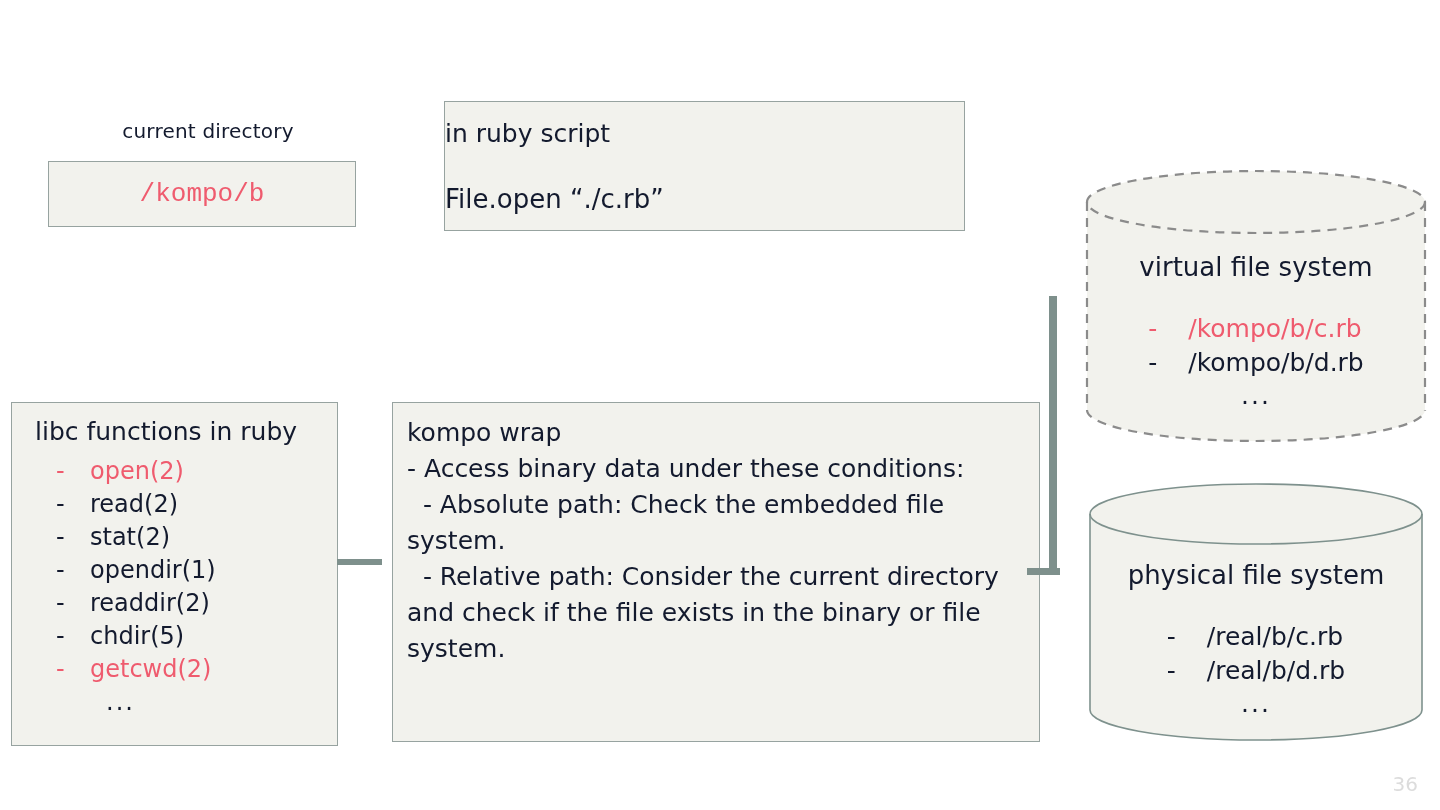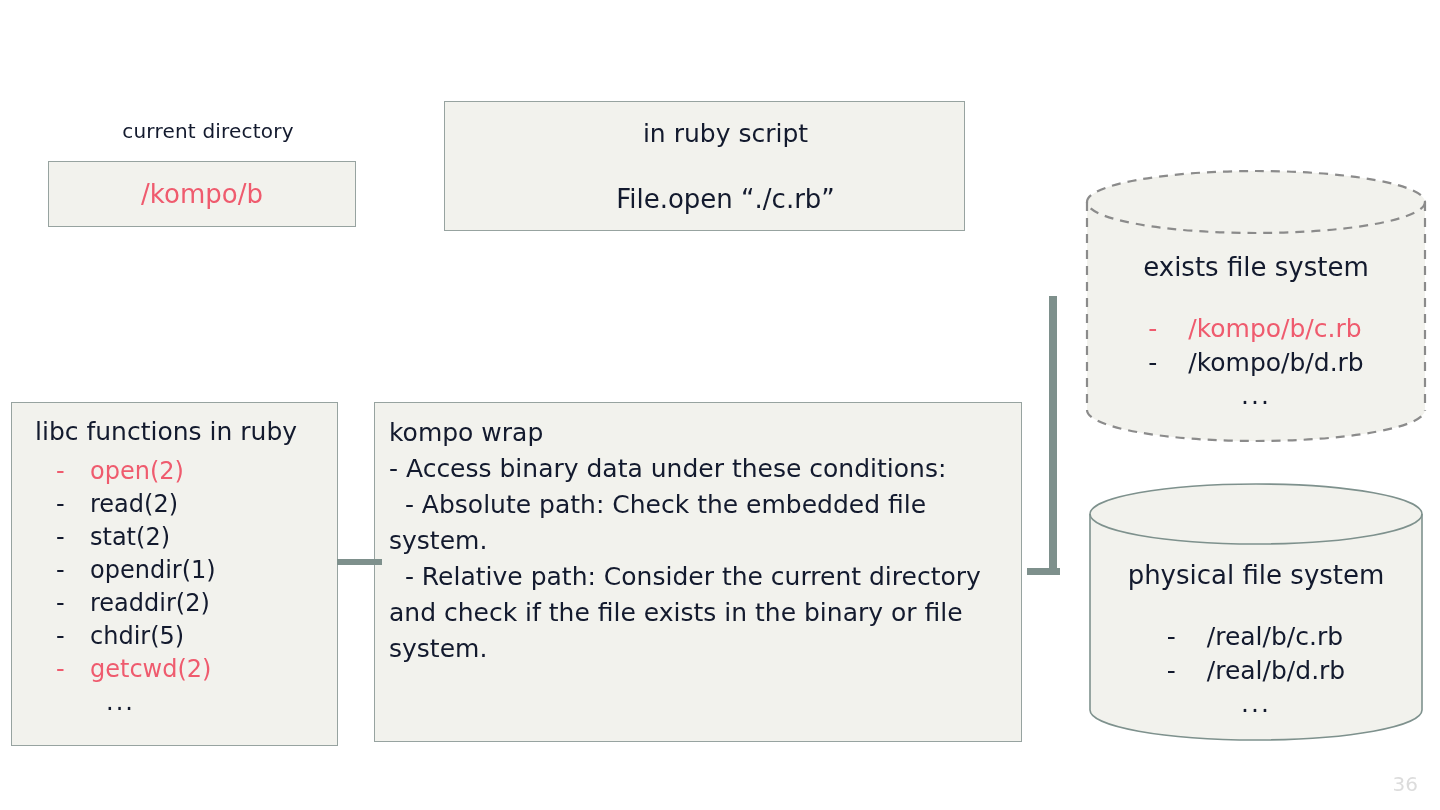"in ruby script" #ruby-box .inner { align-items: center -> flex-start; margin-left: 42px -> none }
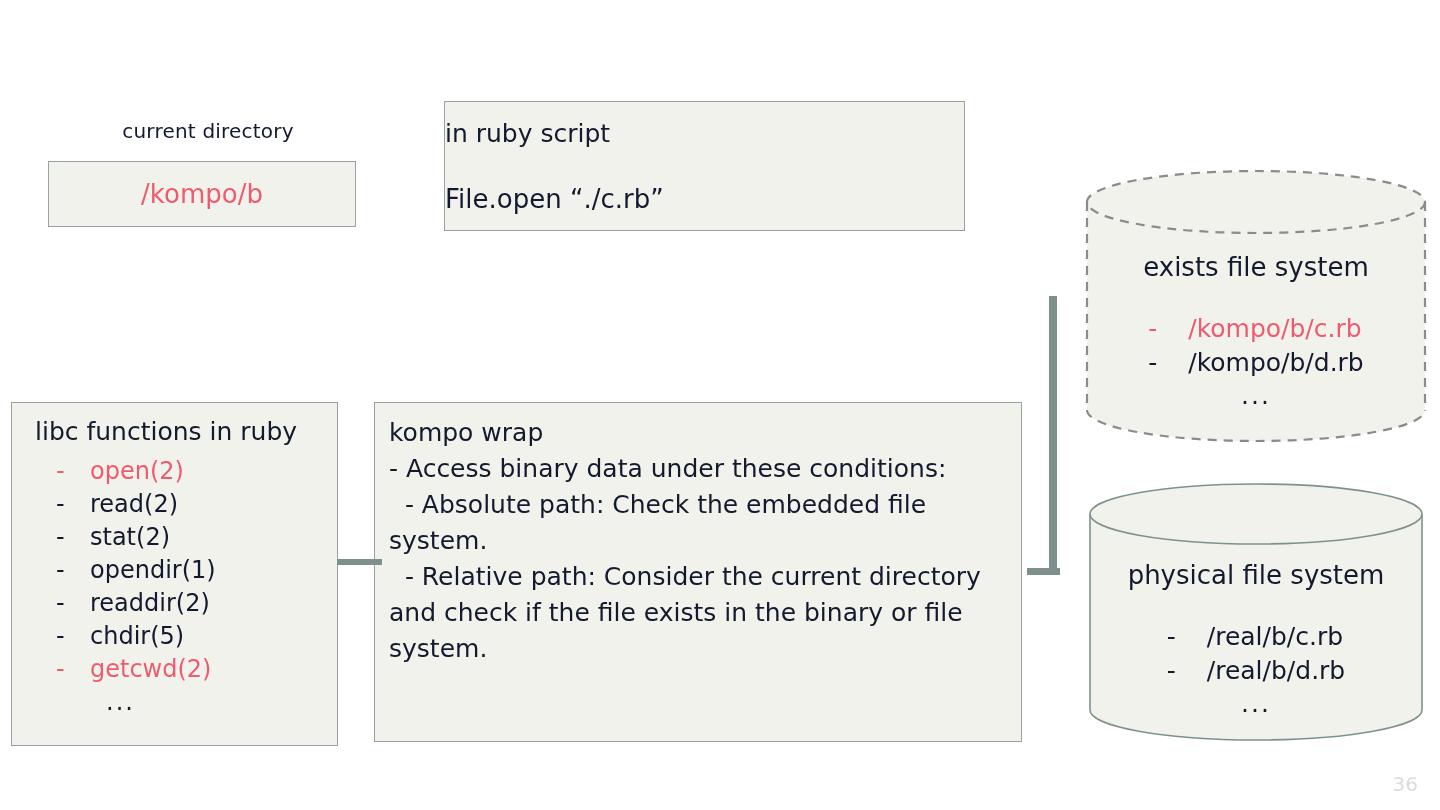"/kompo/b" #current-dir-box .val { font-family: none -> Liberation Mono, monospace }
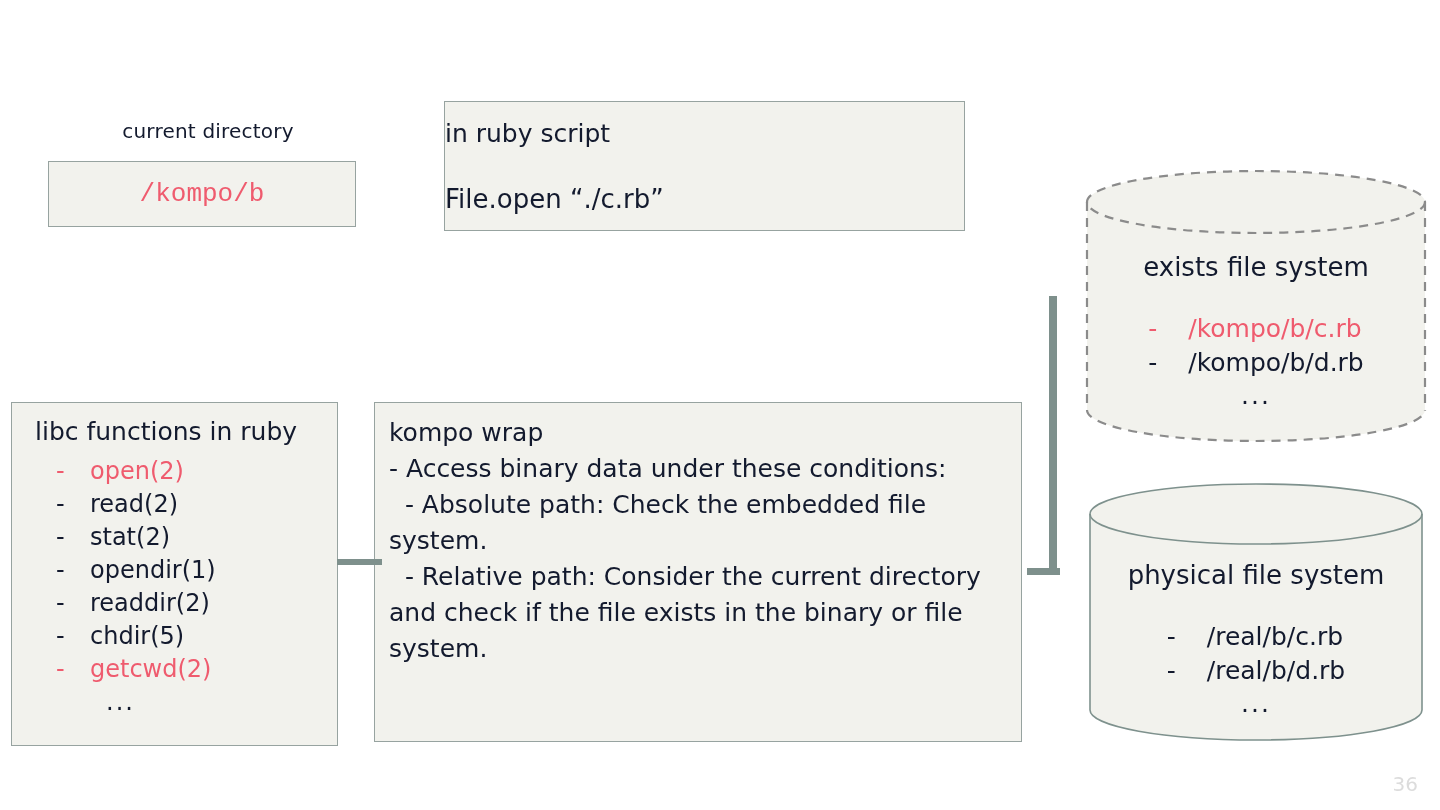"exists file system" div.cyl-title { text: exists -> virtual }
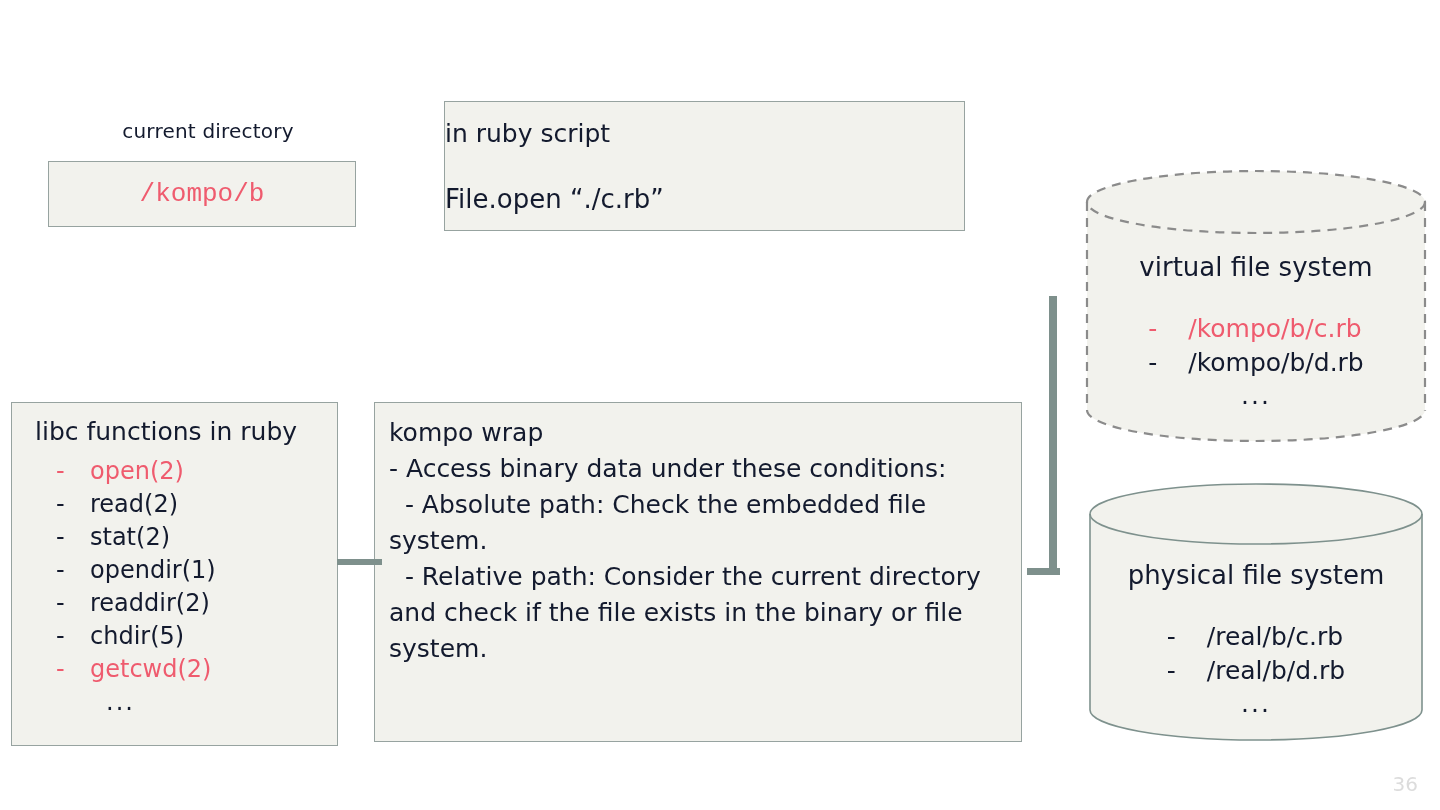"kompo wrap" #kompo-box { left: 374px -> 392px }
